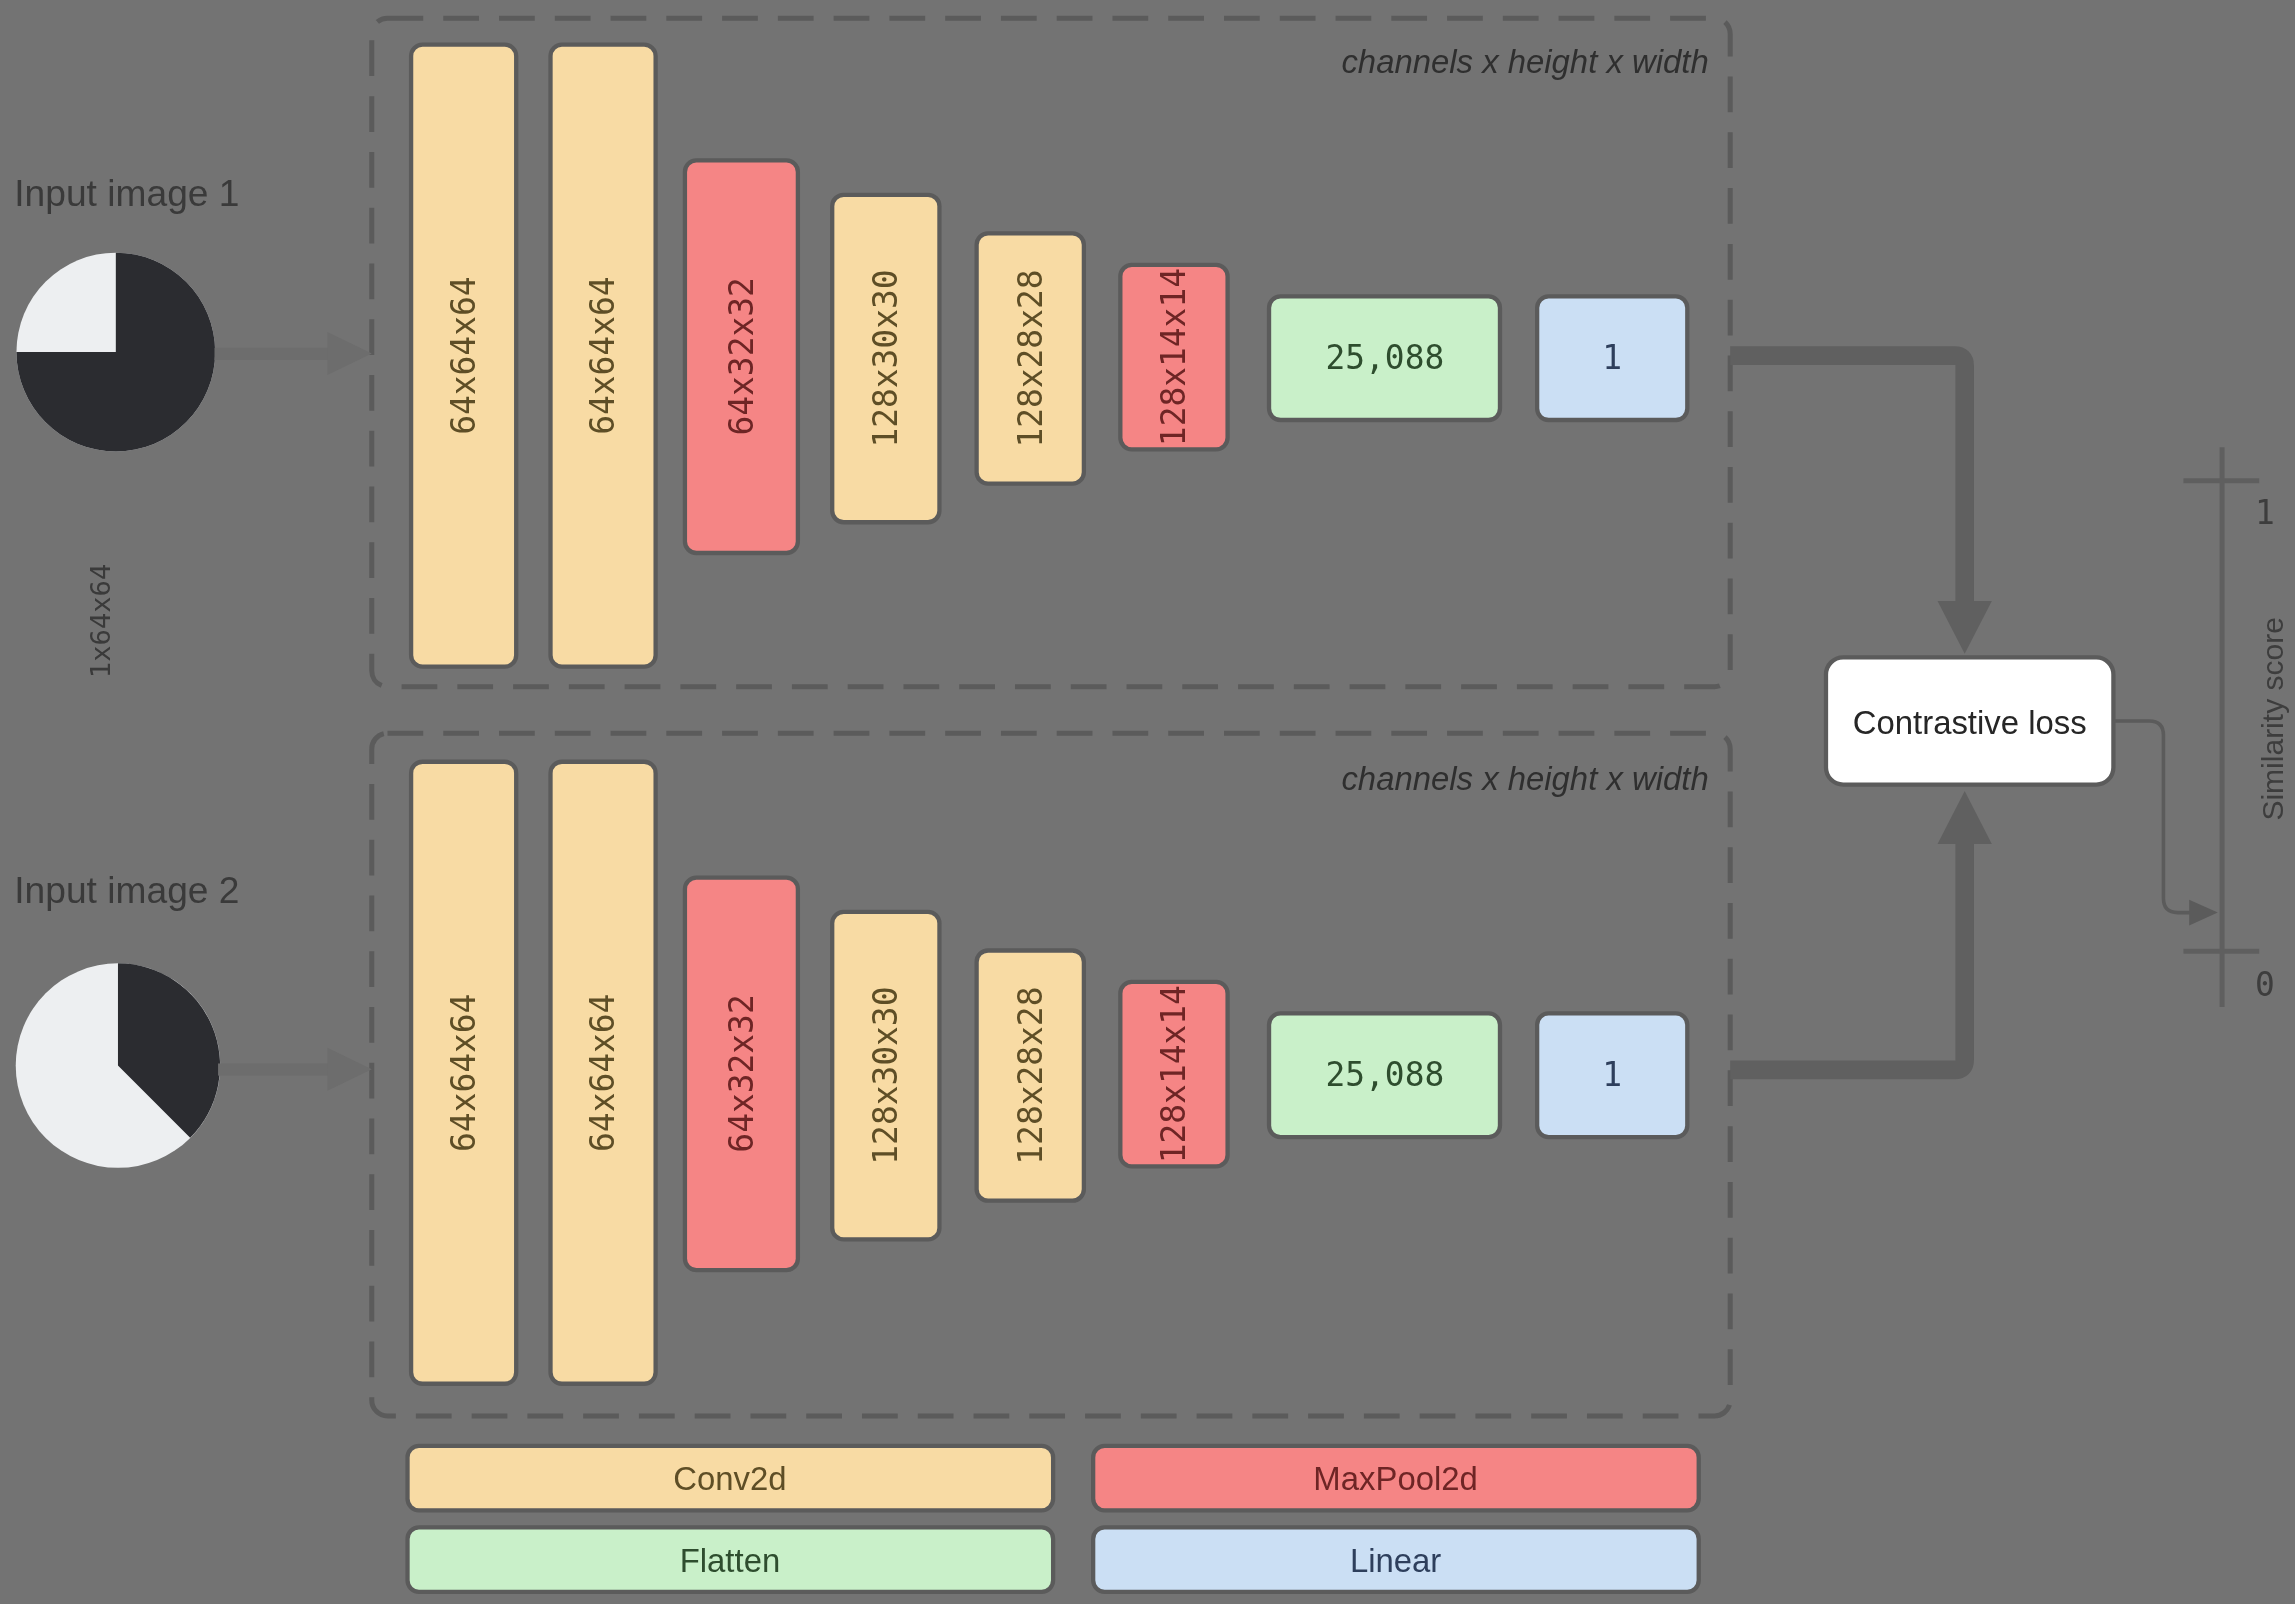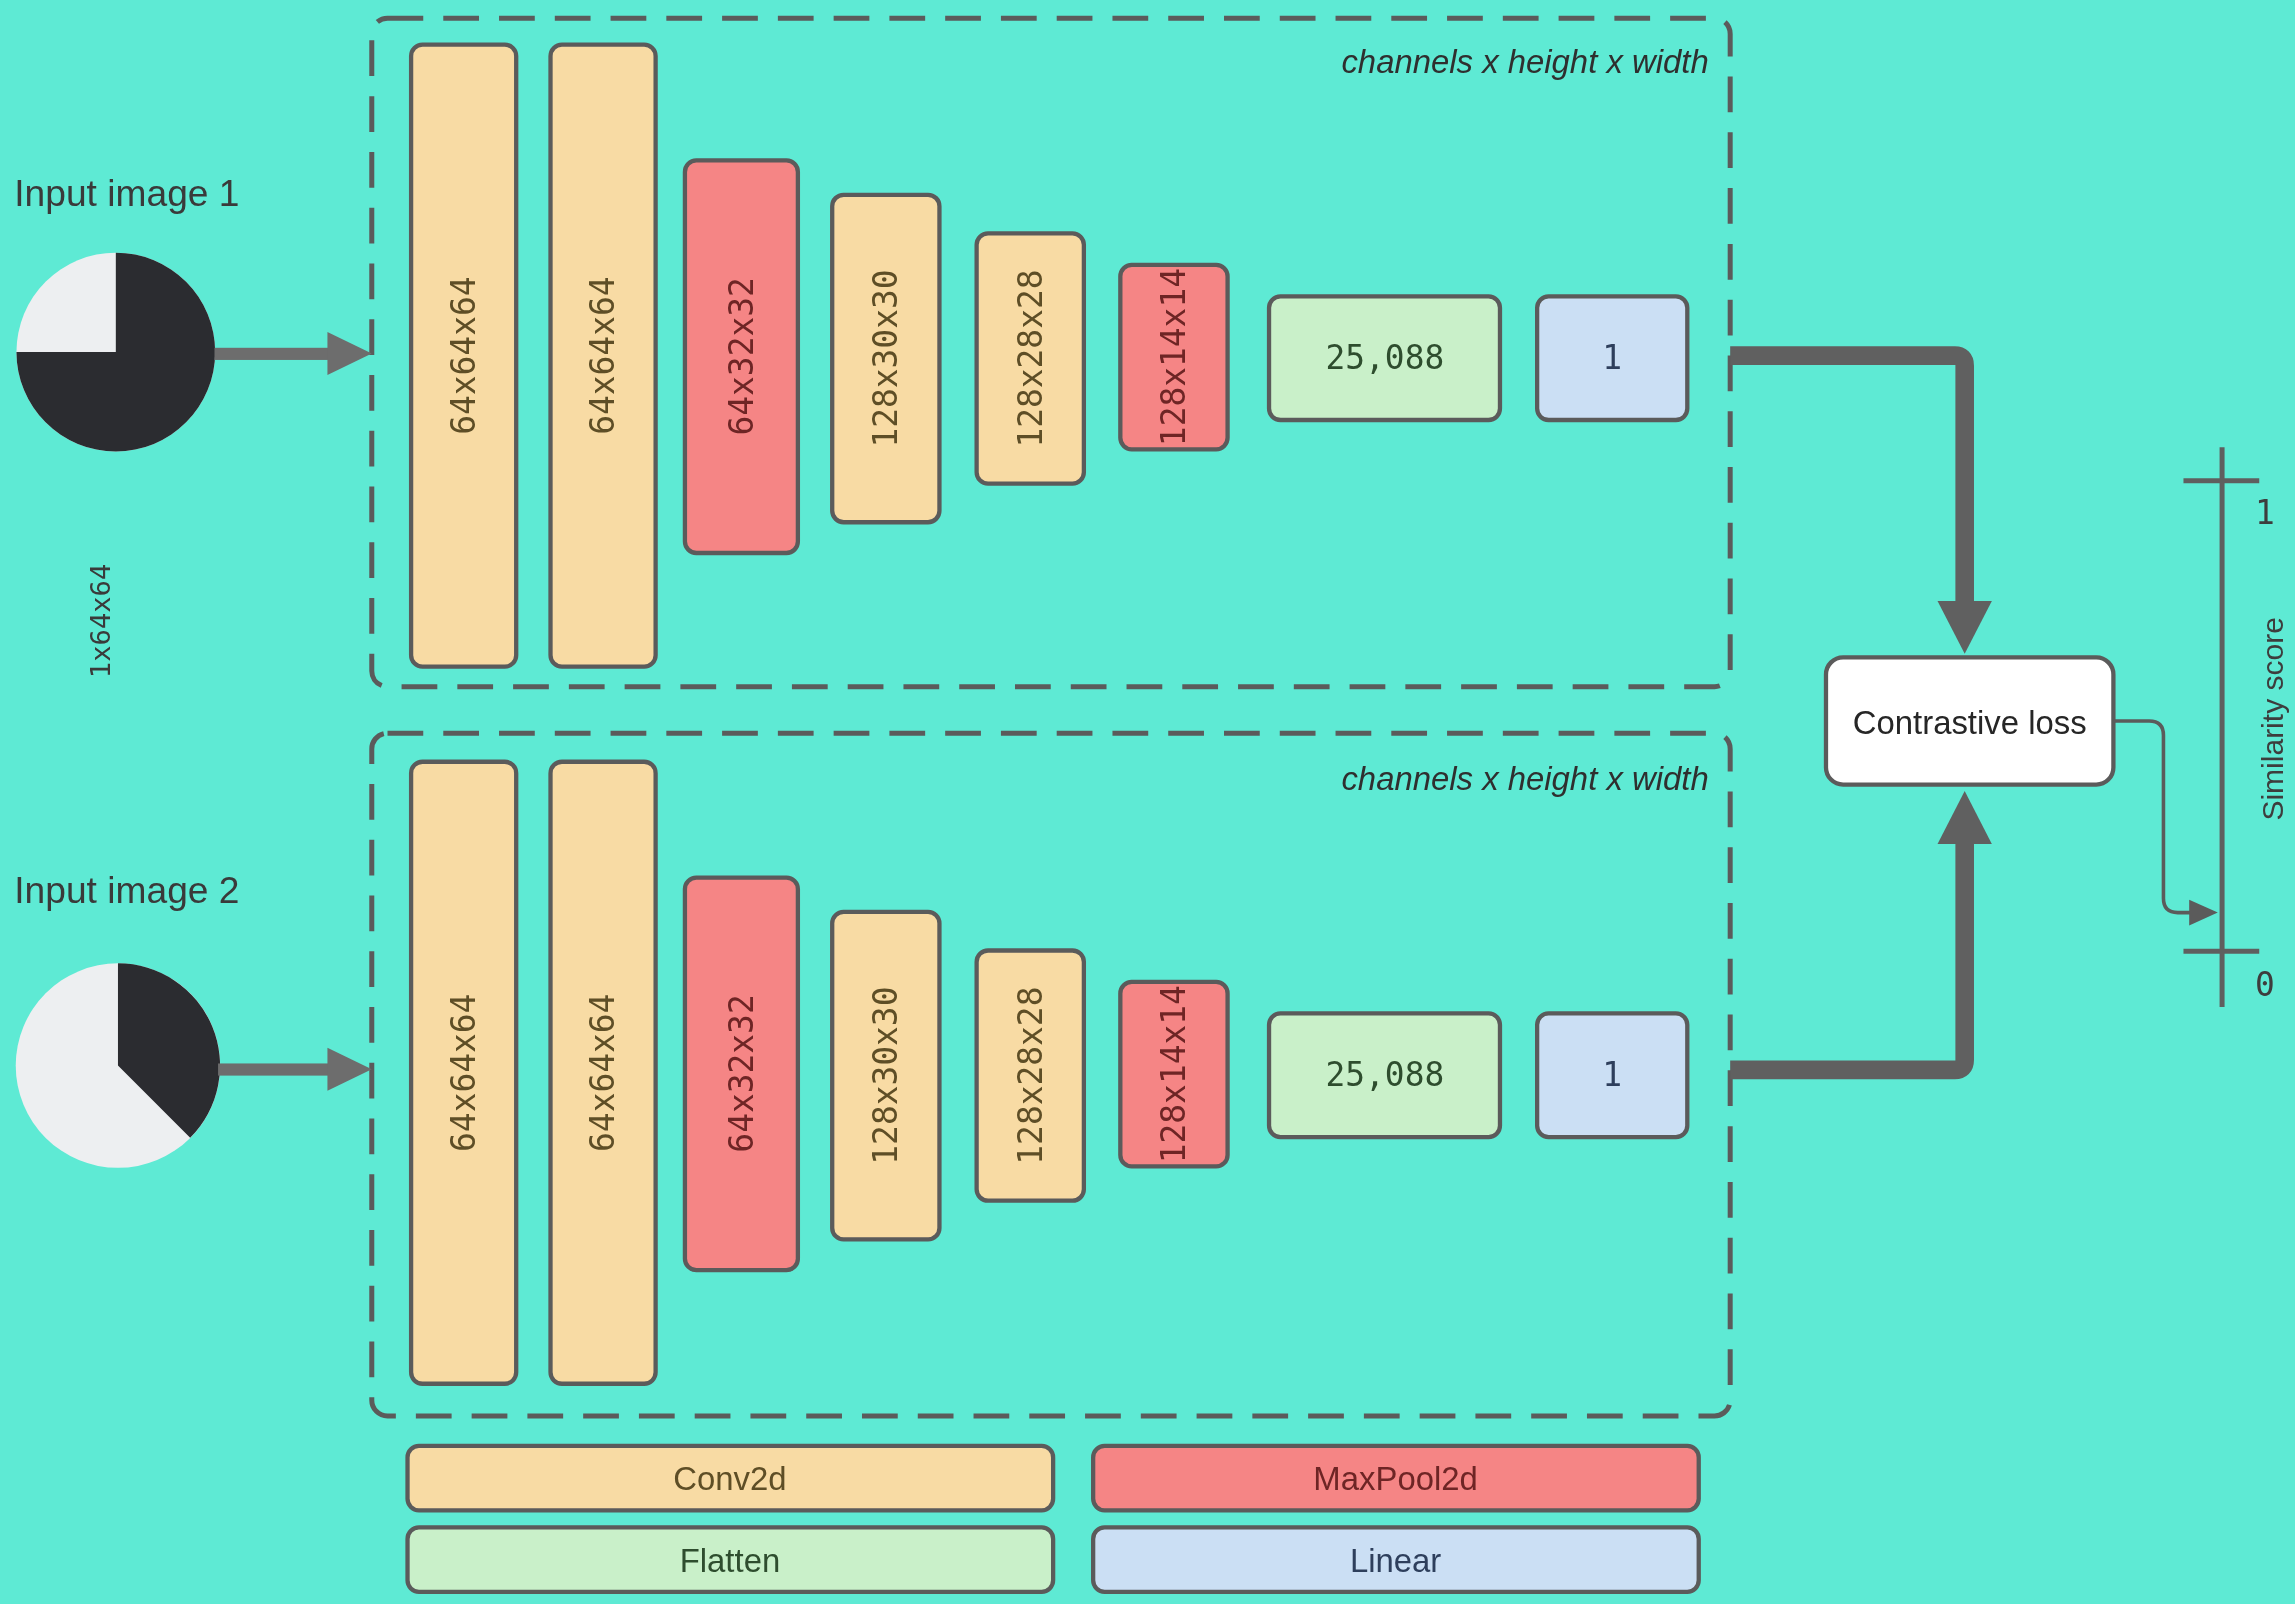"channels x height x width" .page { background: #5eead4 -> #737373 }
